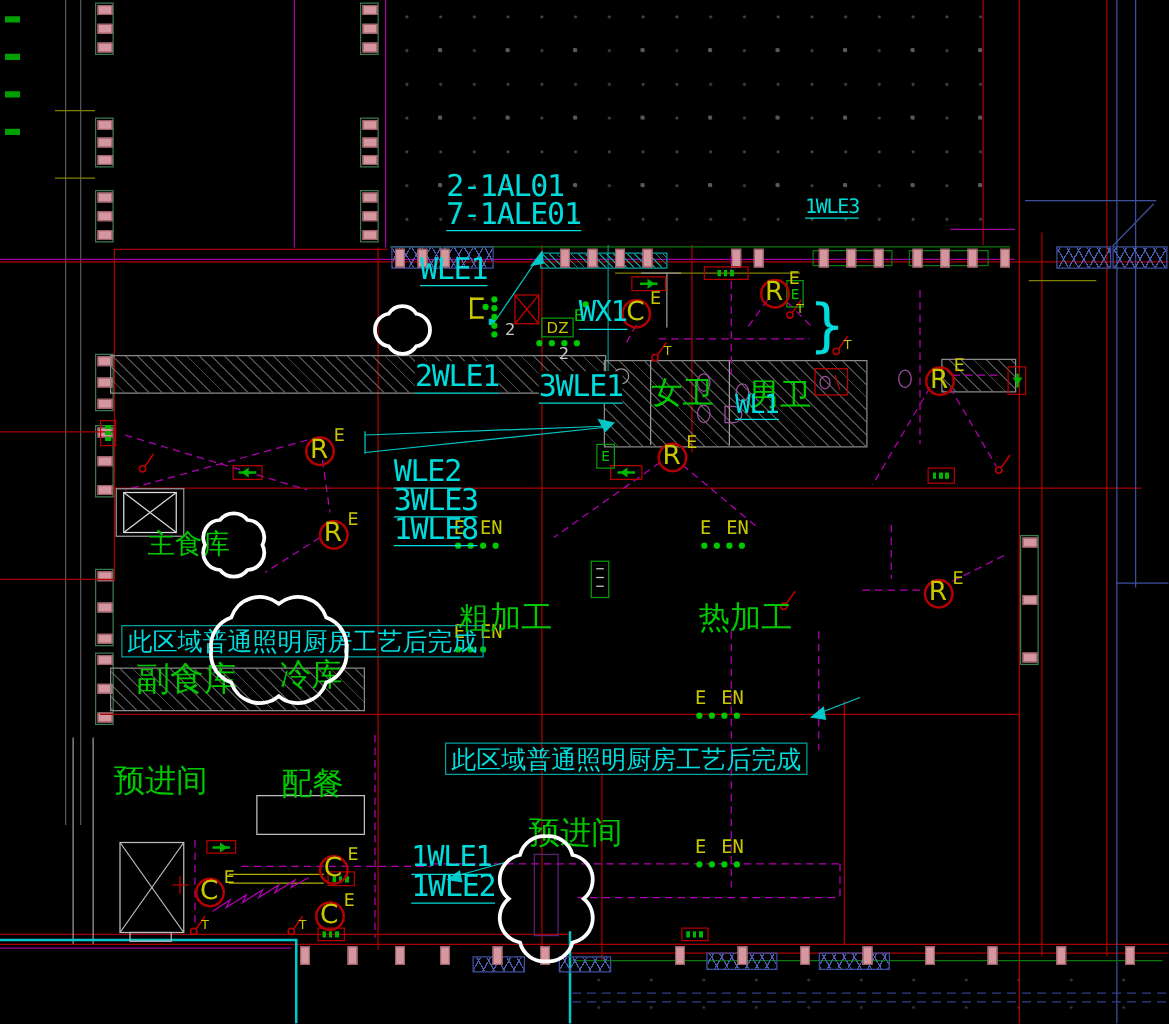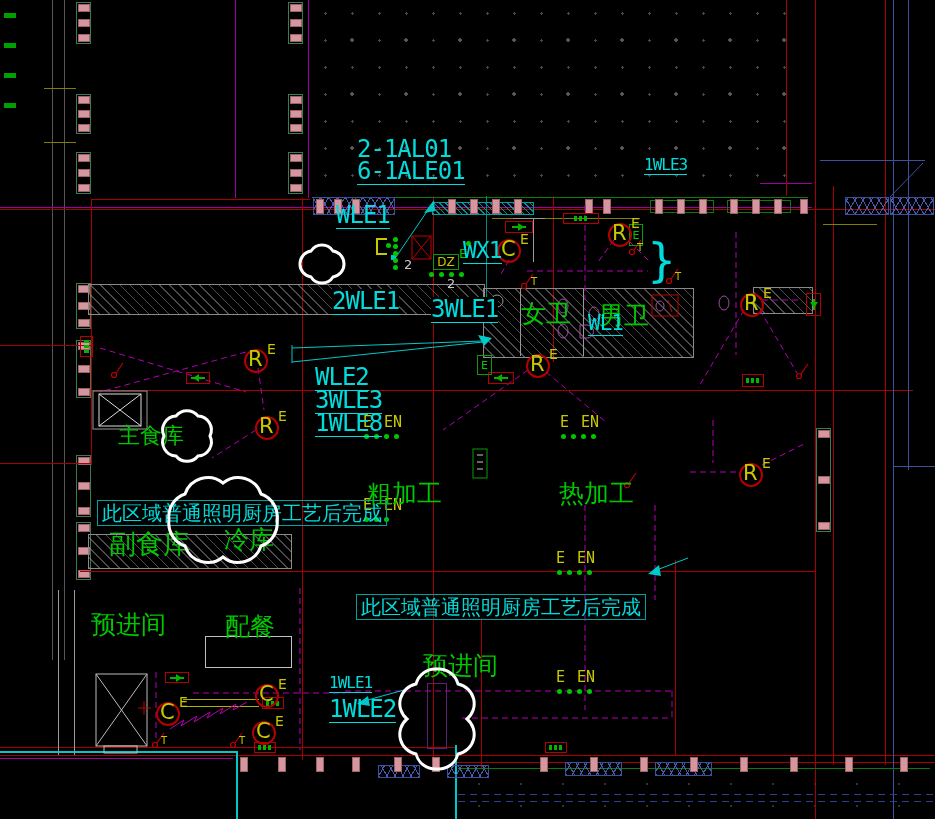"6-1ALE01" span.t { text: 6-1ALE01 -> 7-1ALE01 }
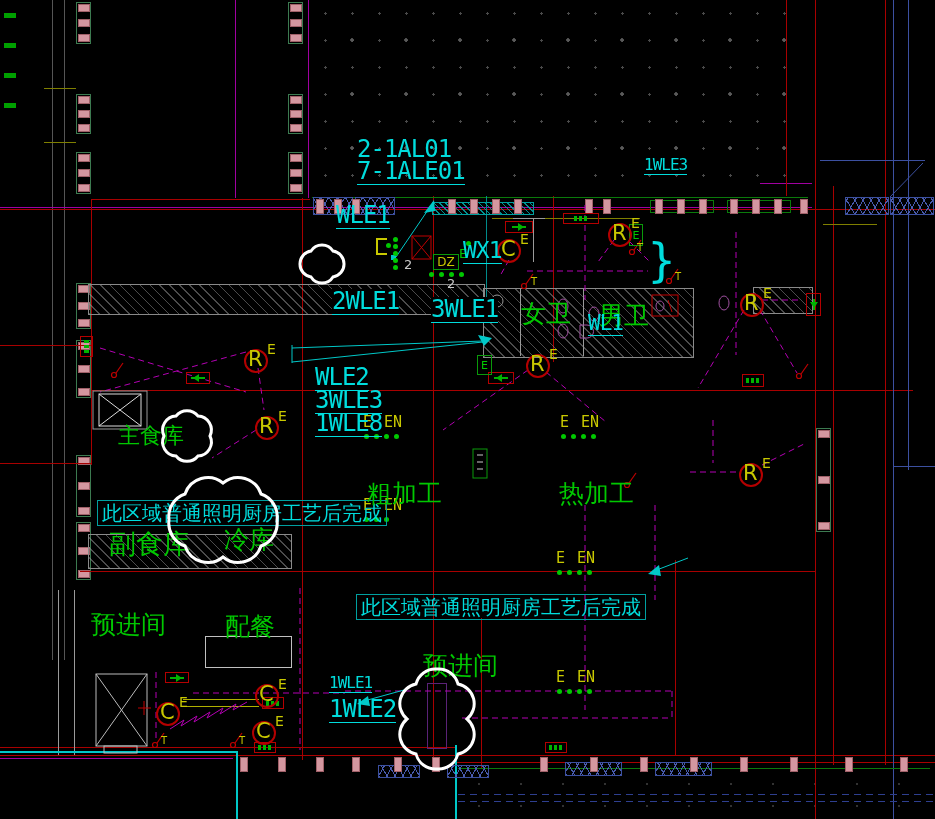"1WLE1" span.t { font-size: 16px -> 23px }
